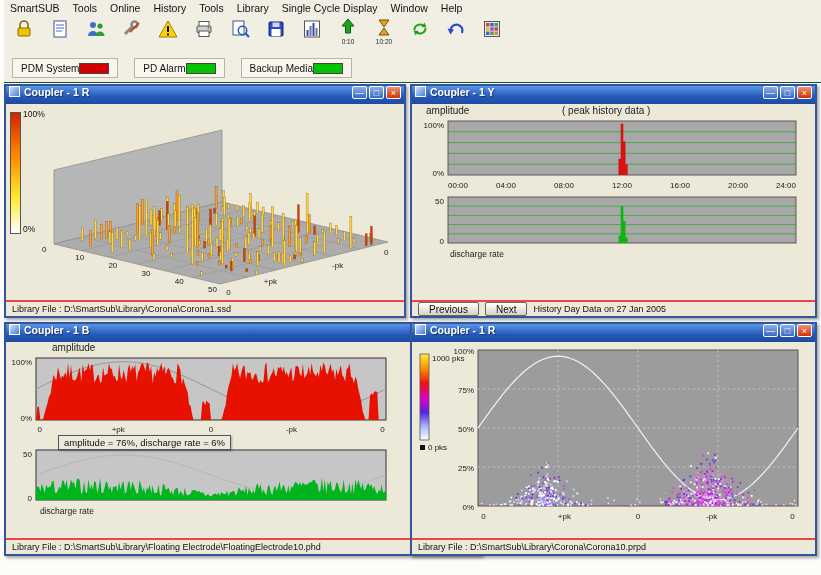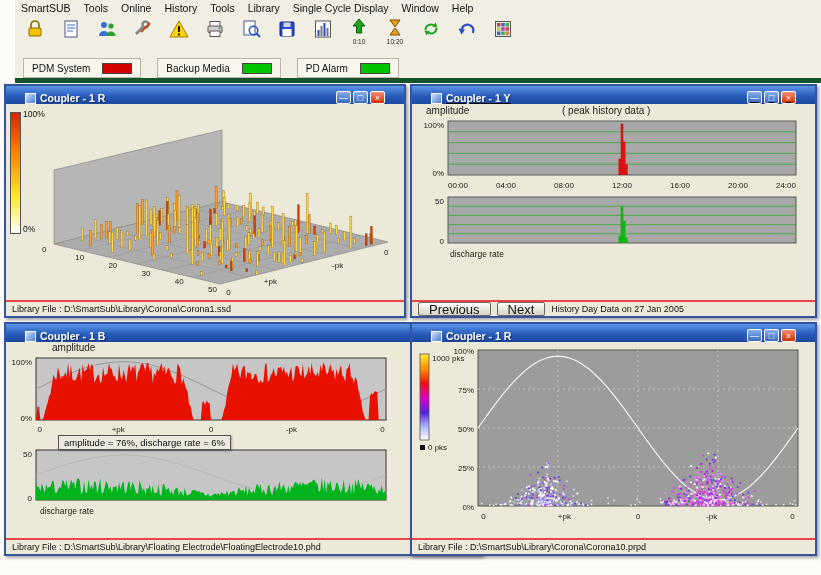"SmartSUB" .topbar { border-bottom: 5px solid #14532d -> 1px solid #14532d; left: 15px -> 4px }
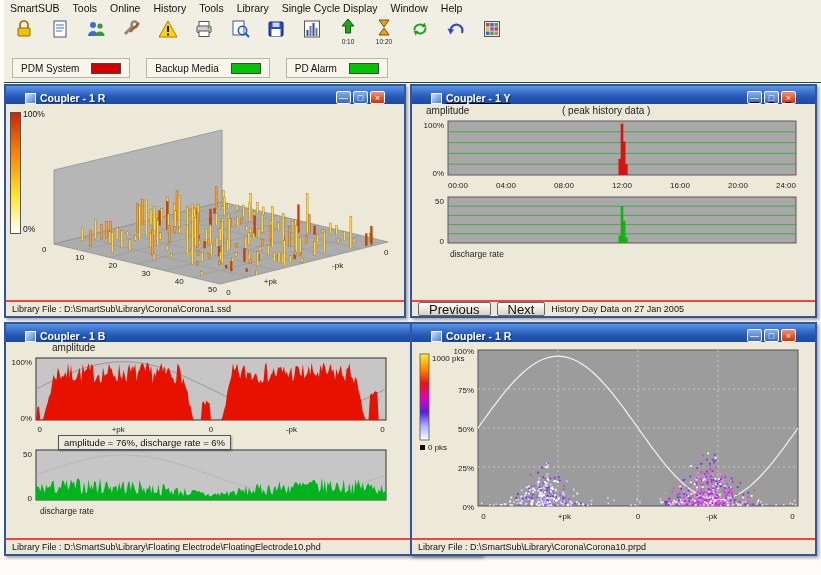"PDM System" .ind-group { gap: 12px -> 0 }
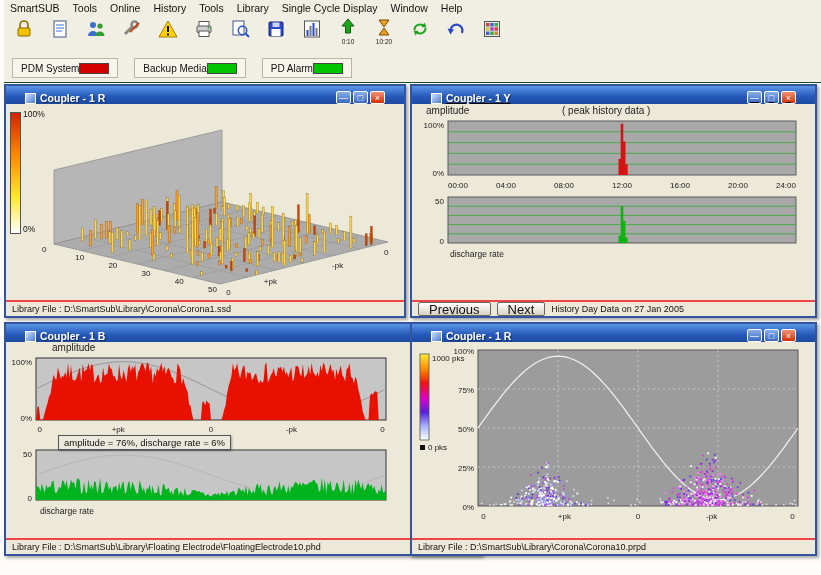"Backup Media" div.ind-group { order: before "PD Alarm" -> after "PD Alarm" }
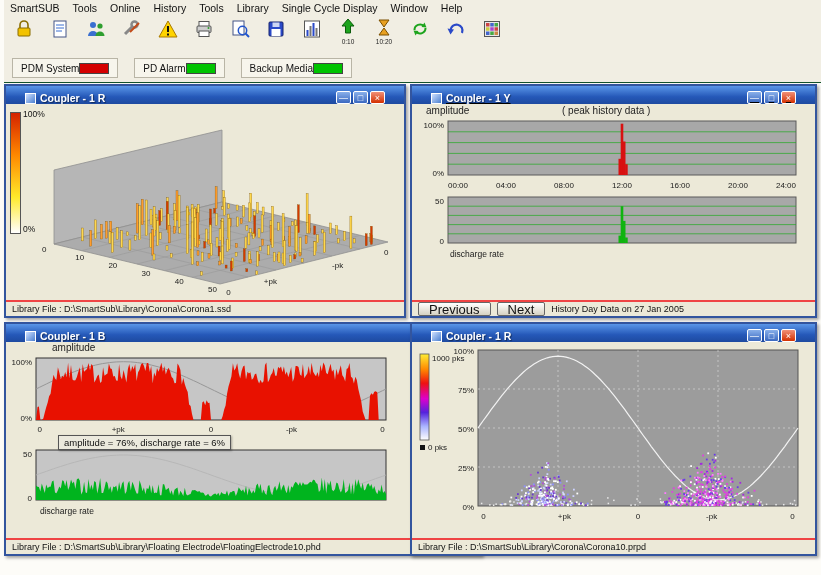"Coupler - 1 R" .titlebar { align-items: flex-end -> flex-start; padding: 0 19px -> 0 3px }
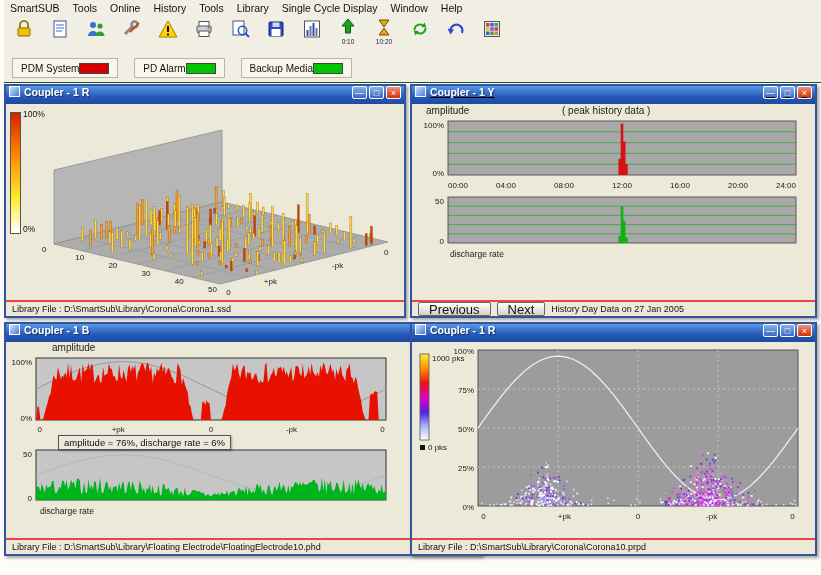"Coupler - 1 Y" div.window { text-decoration: underline -> none }
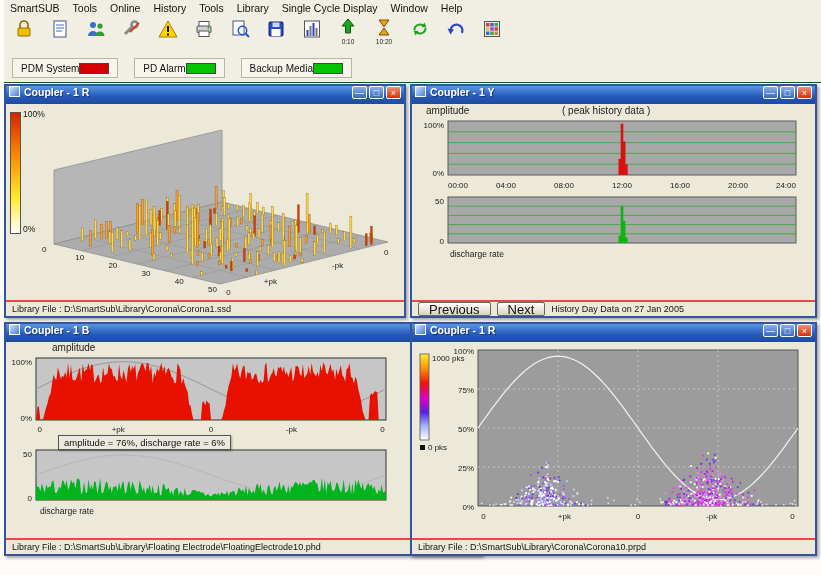"Previous" .xp-btn { font-size: 13px -> 10px }
